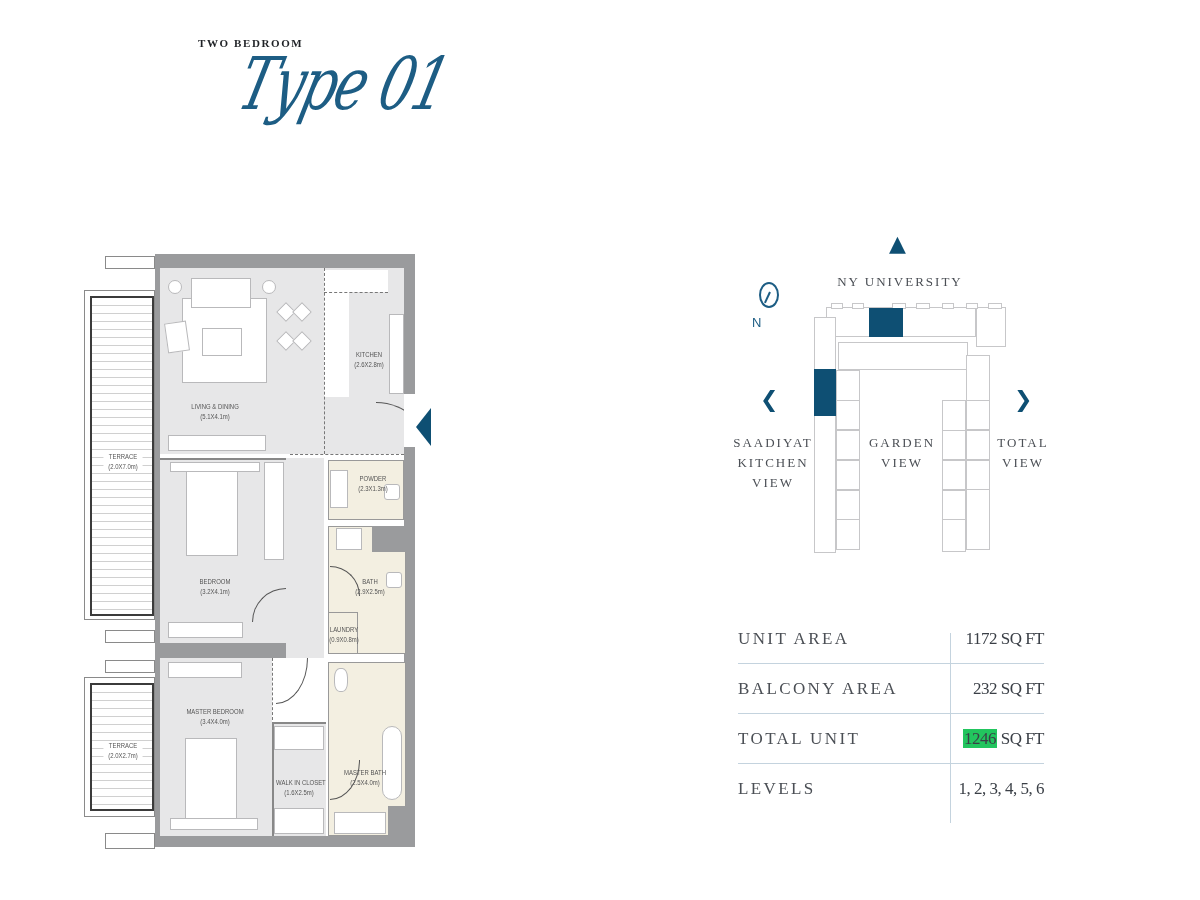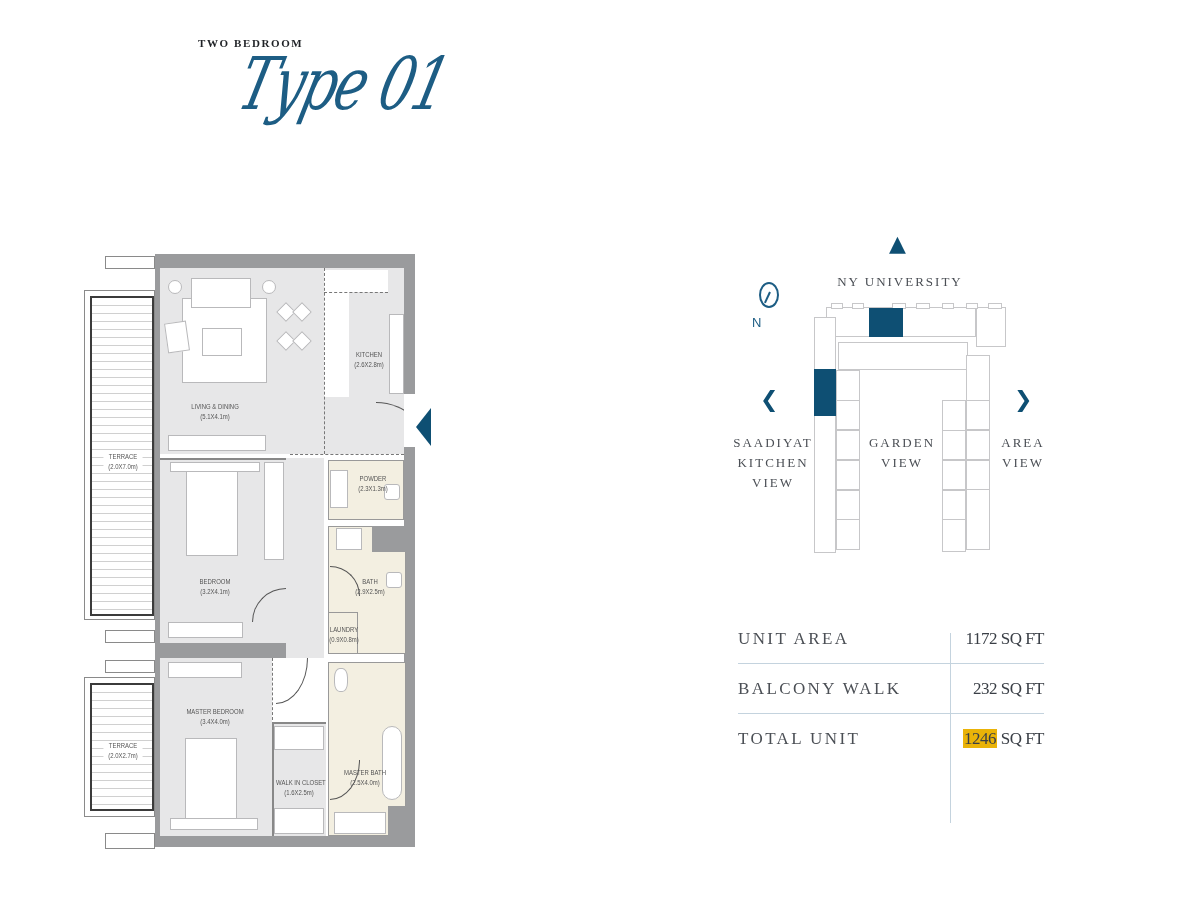"AREA" div { text: AREA -> TOTAL }
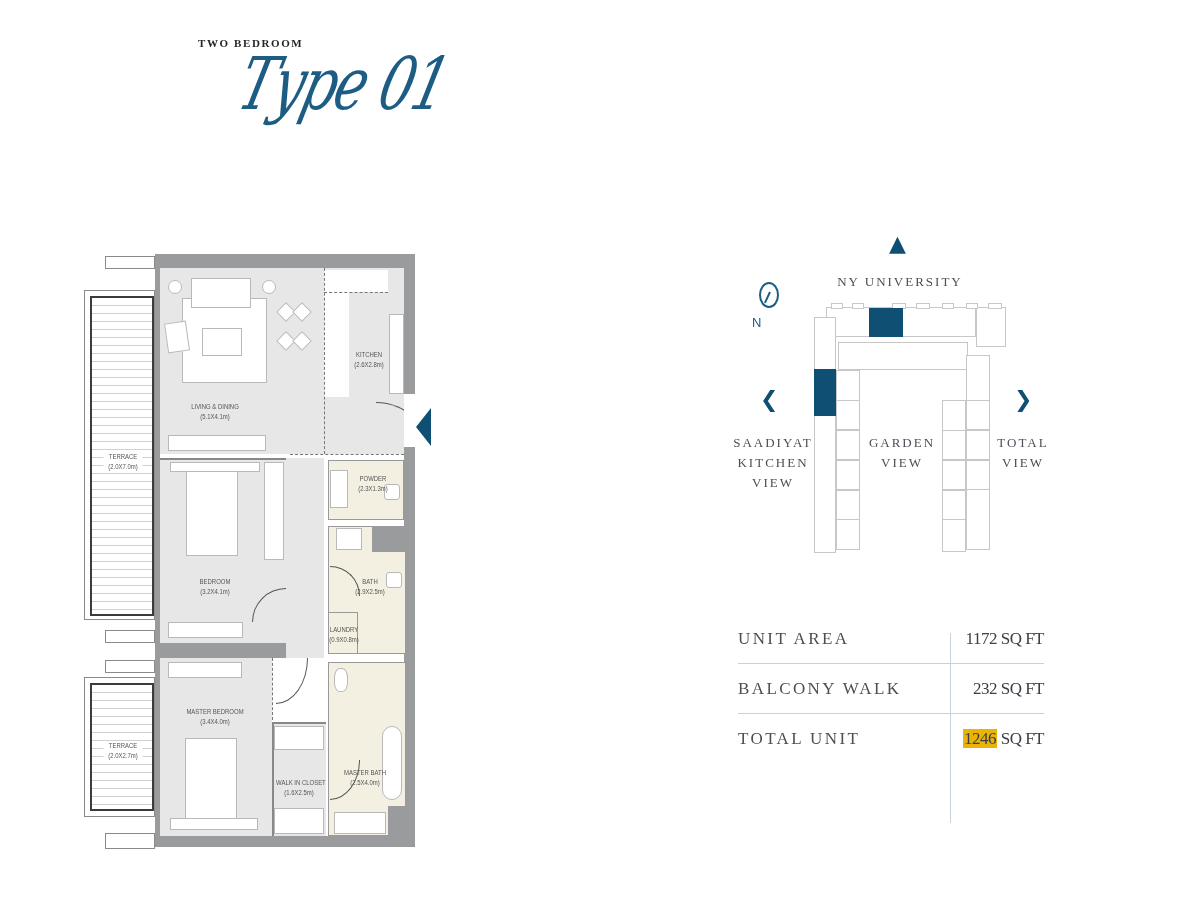"BALCONY WALK" div.area-label { text: WALK -> AREA }
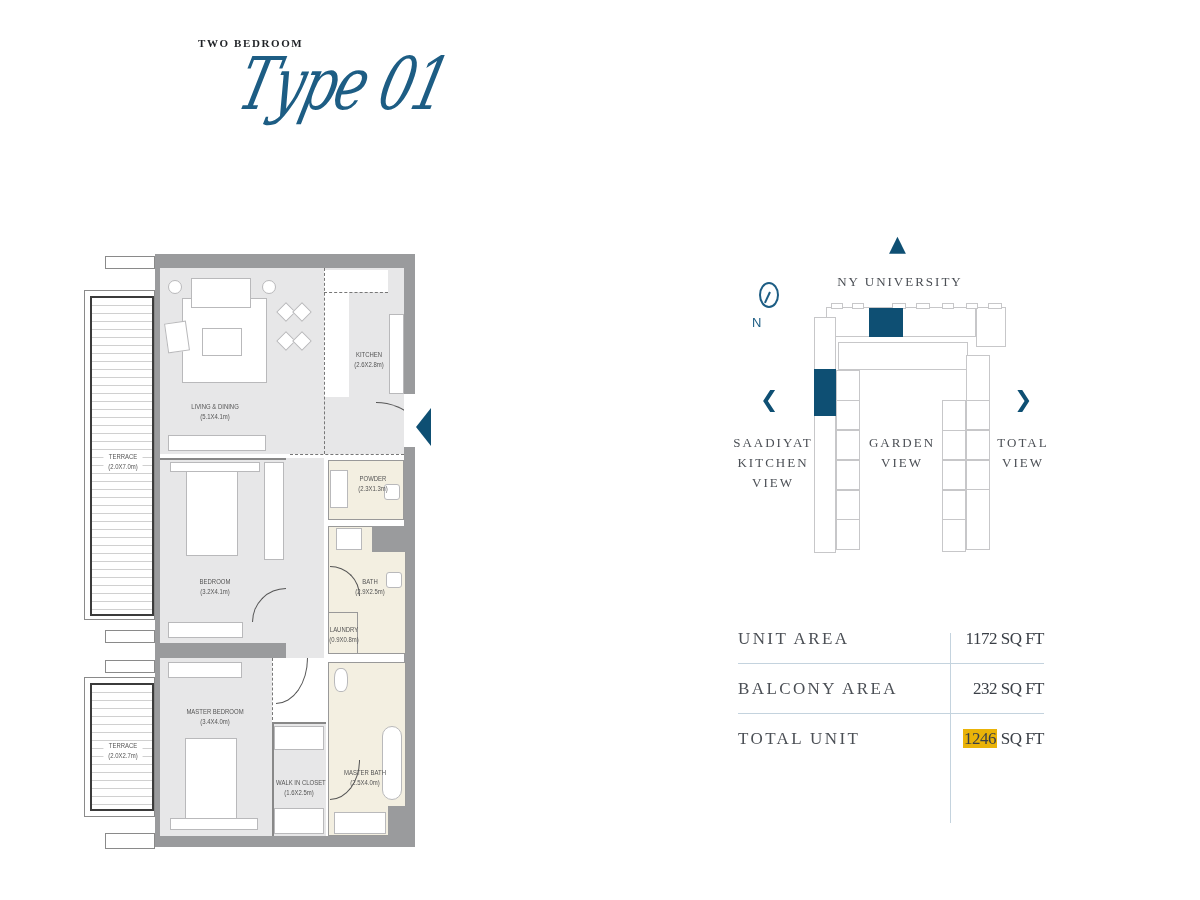"1246" .area-num.hl { background: #eab308 -> #22c55e }
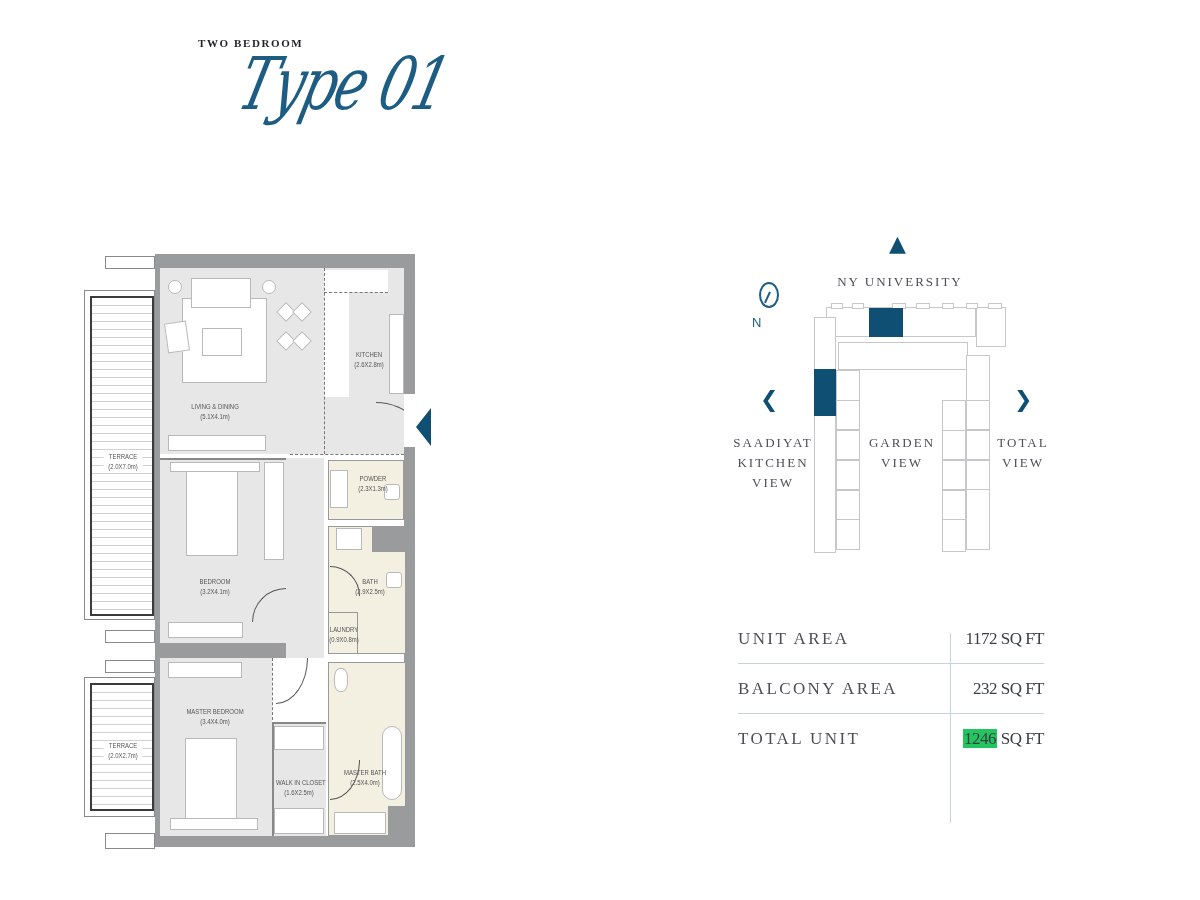"LEVELS" div.area-row { html: none -> <div> <div>LEVELS</div> <div>1, 2, 3, 4, 5, 6</div> </div> }
